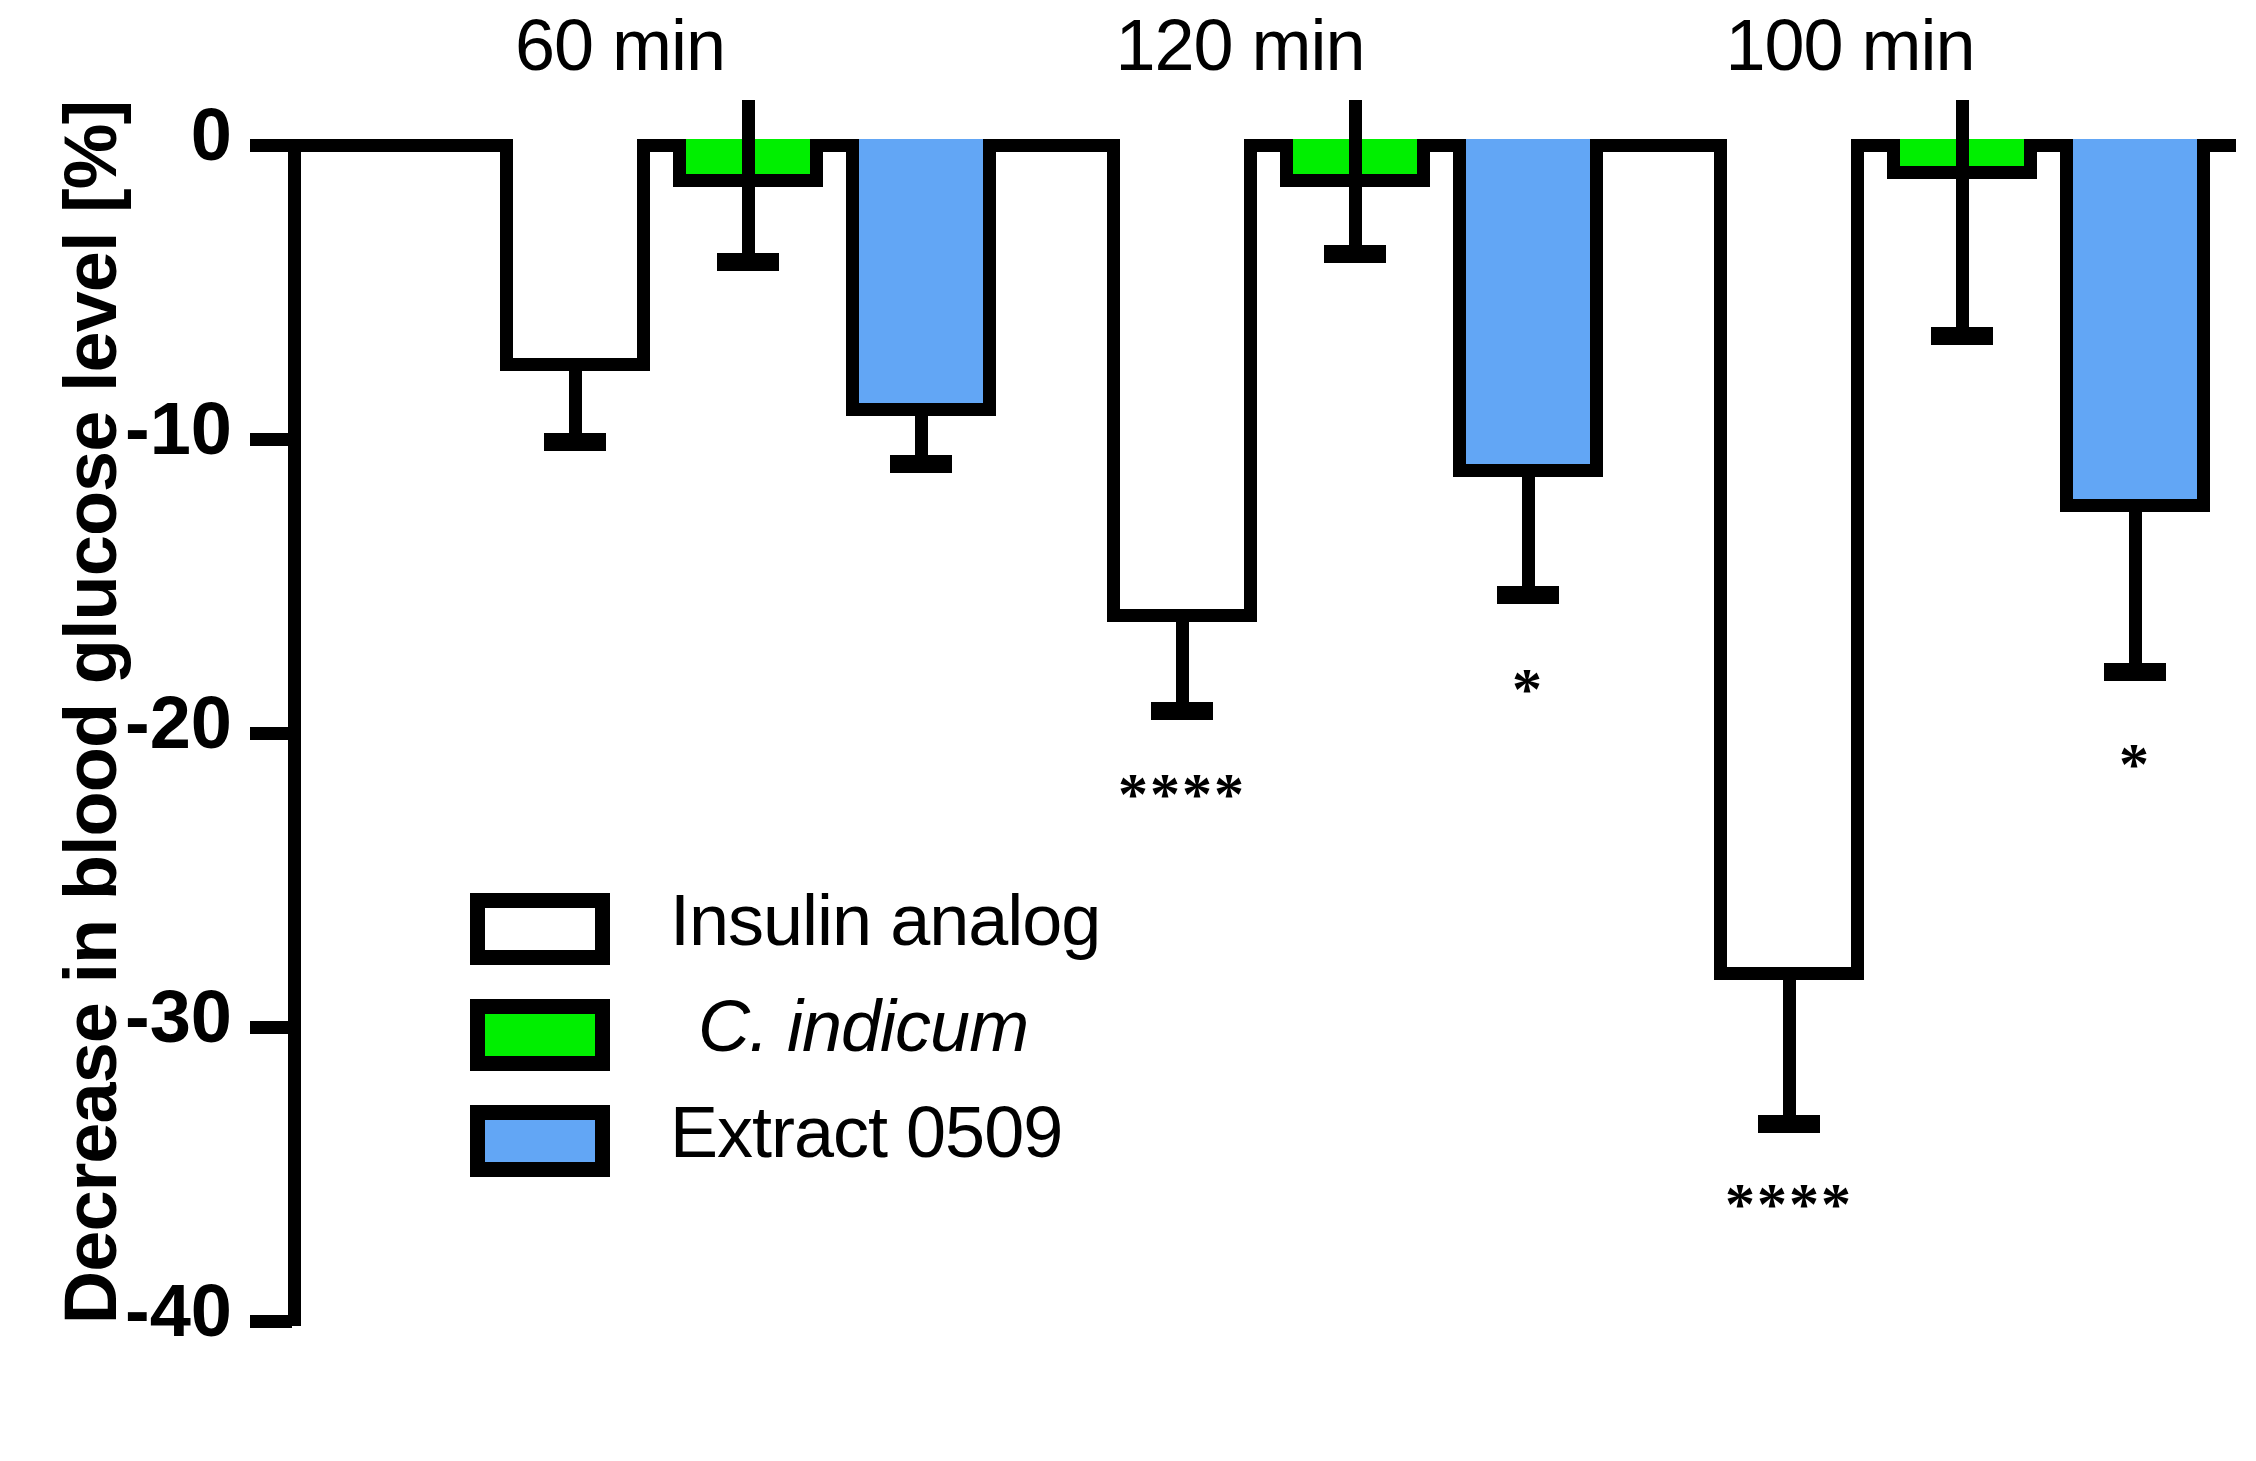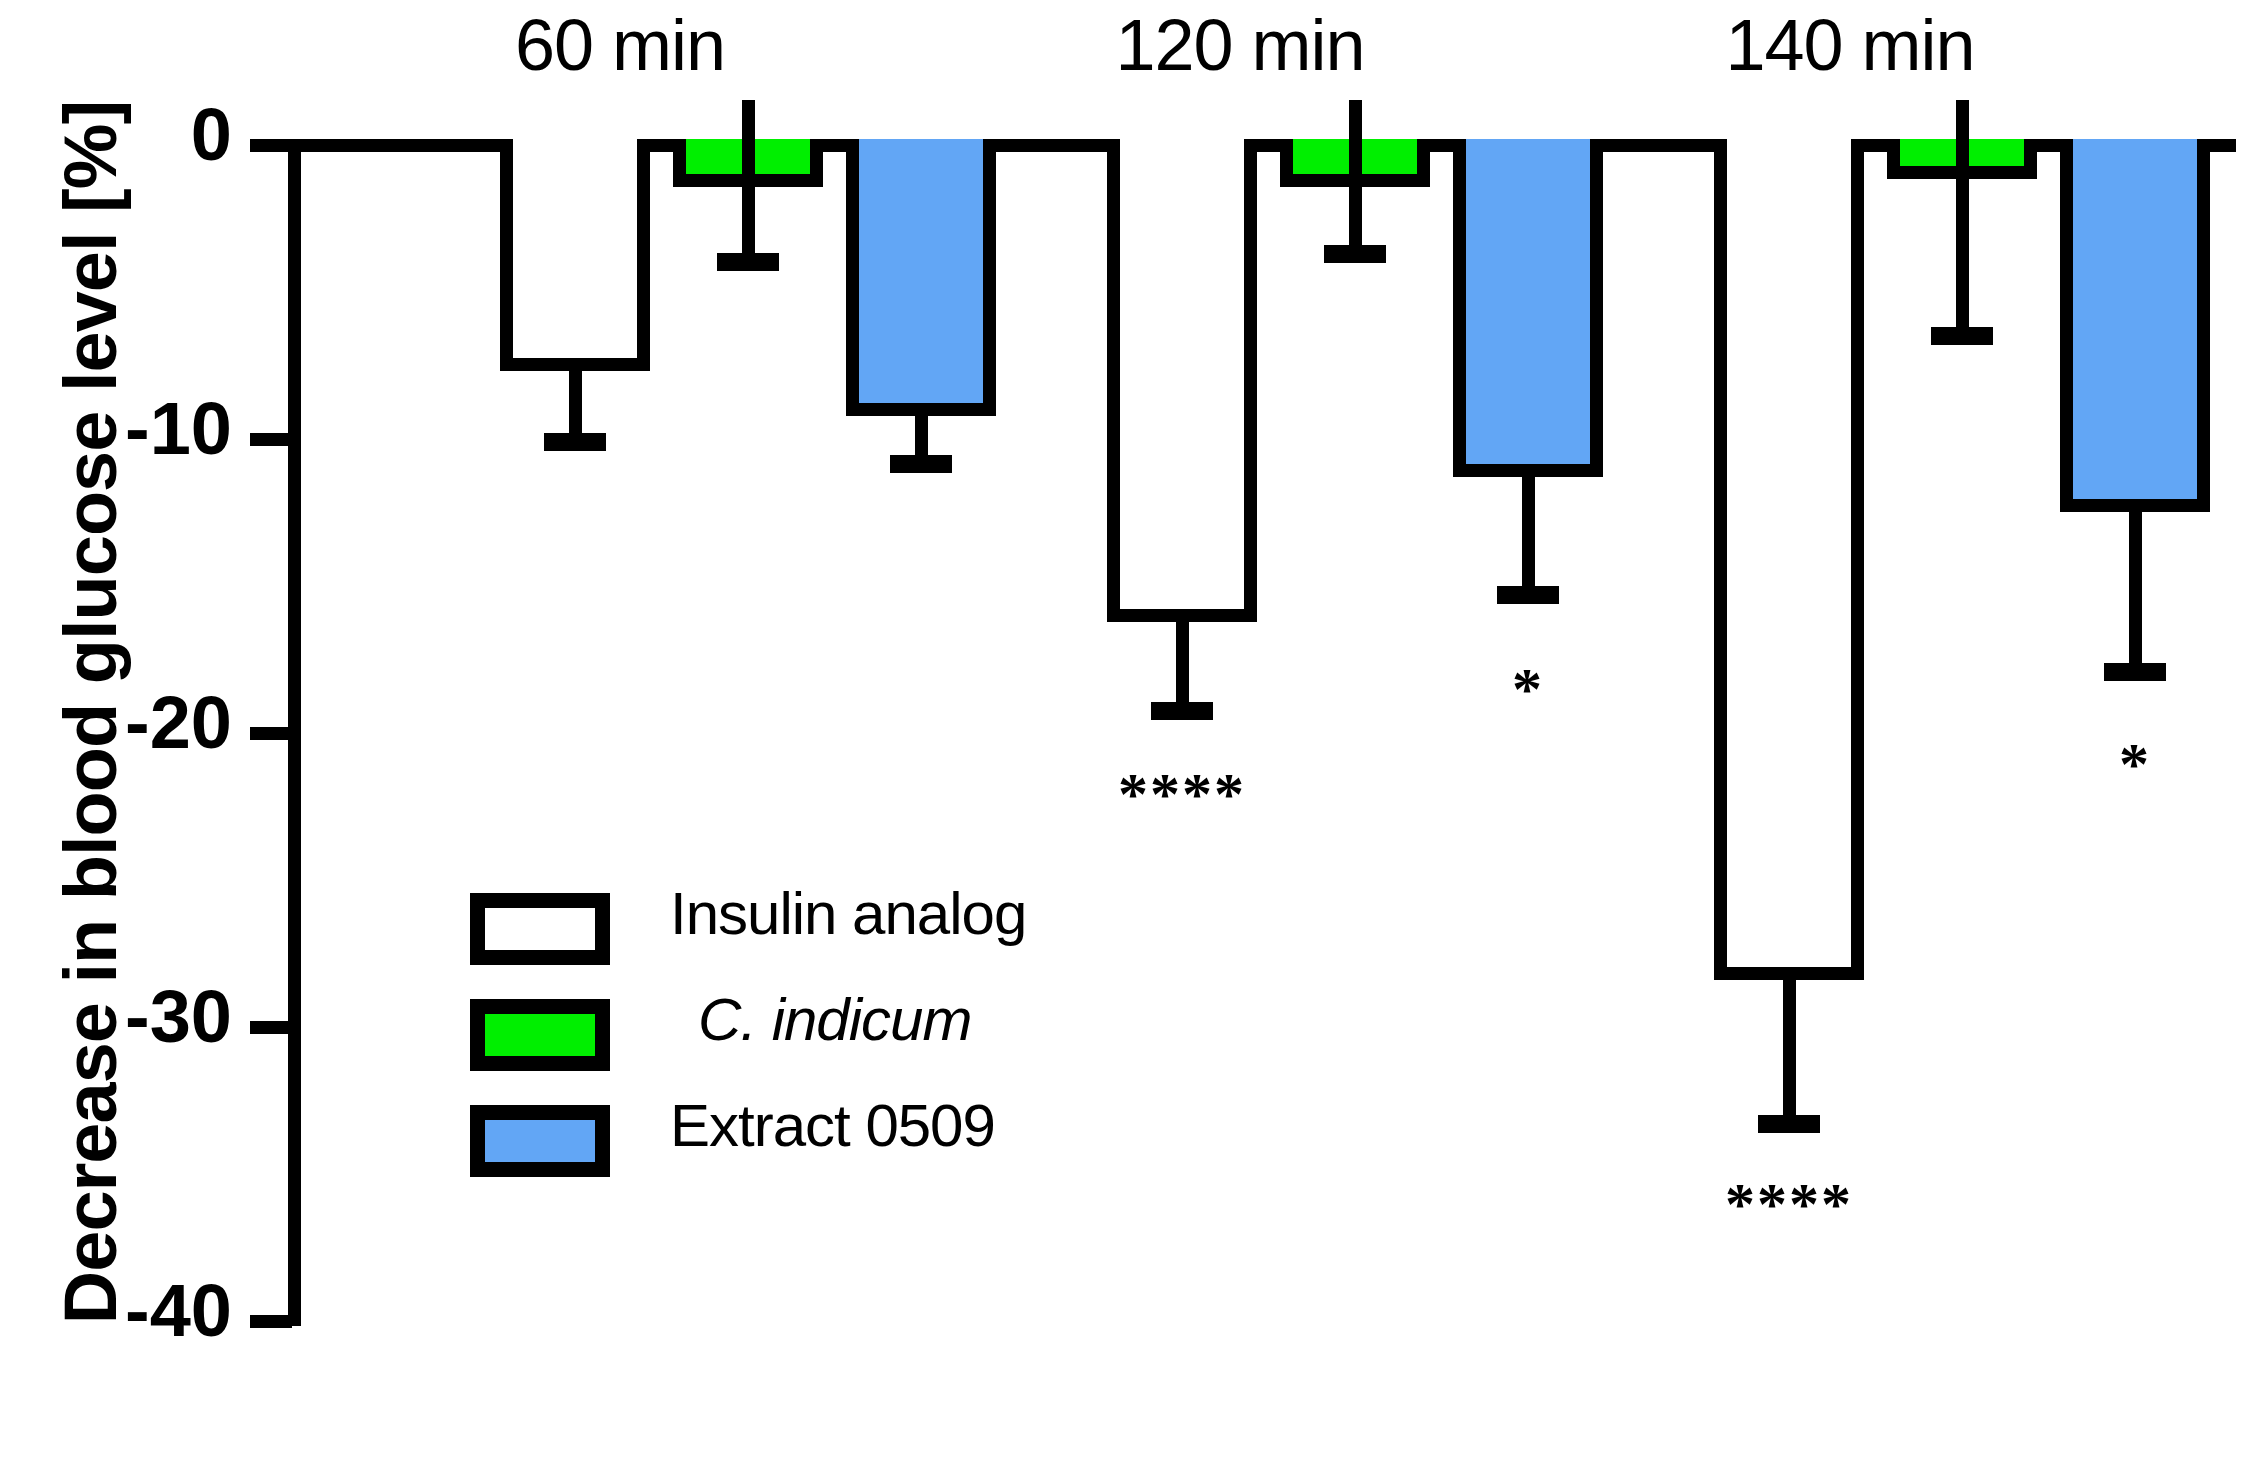"140 min" div.ghdr { text: 140 -> 100 }
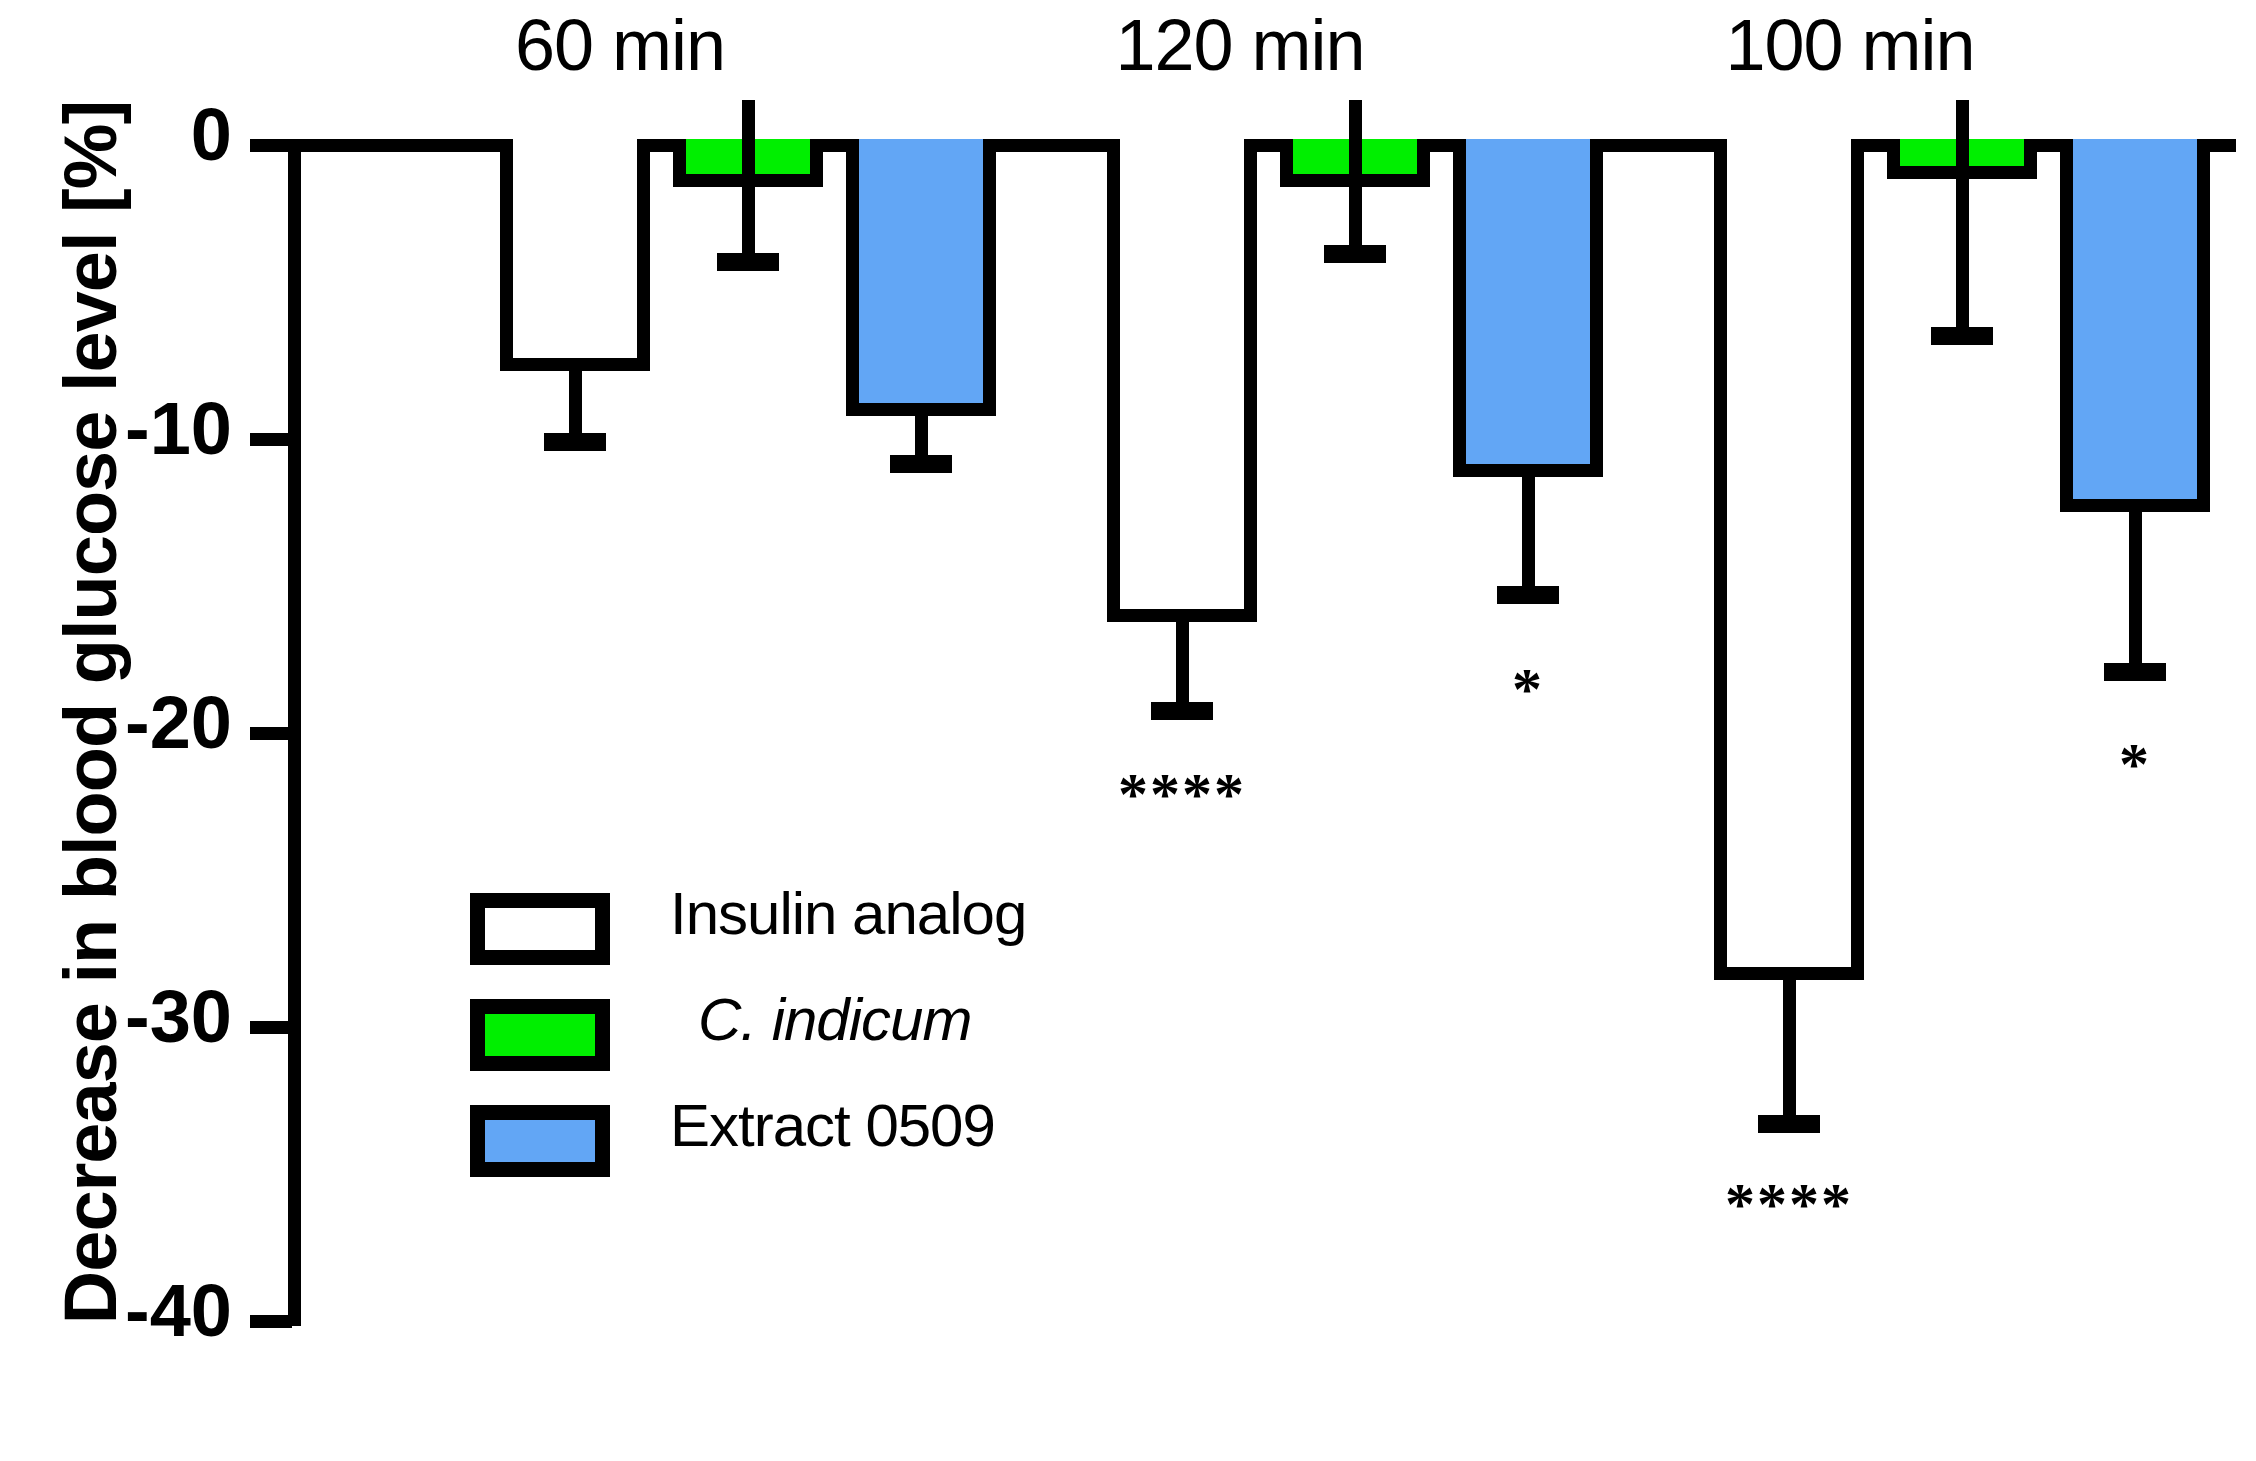"Insulin analog" .llabel { font-size: 60px -> 72px }
